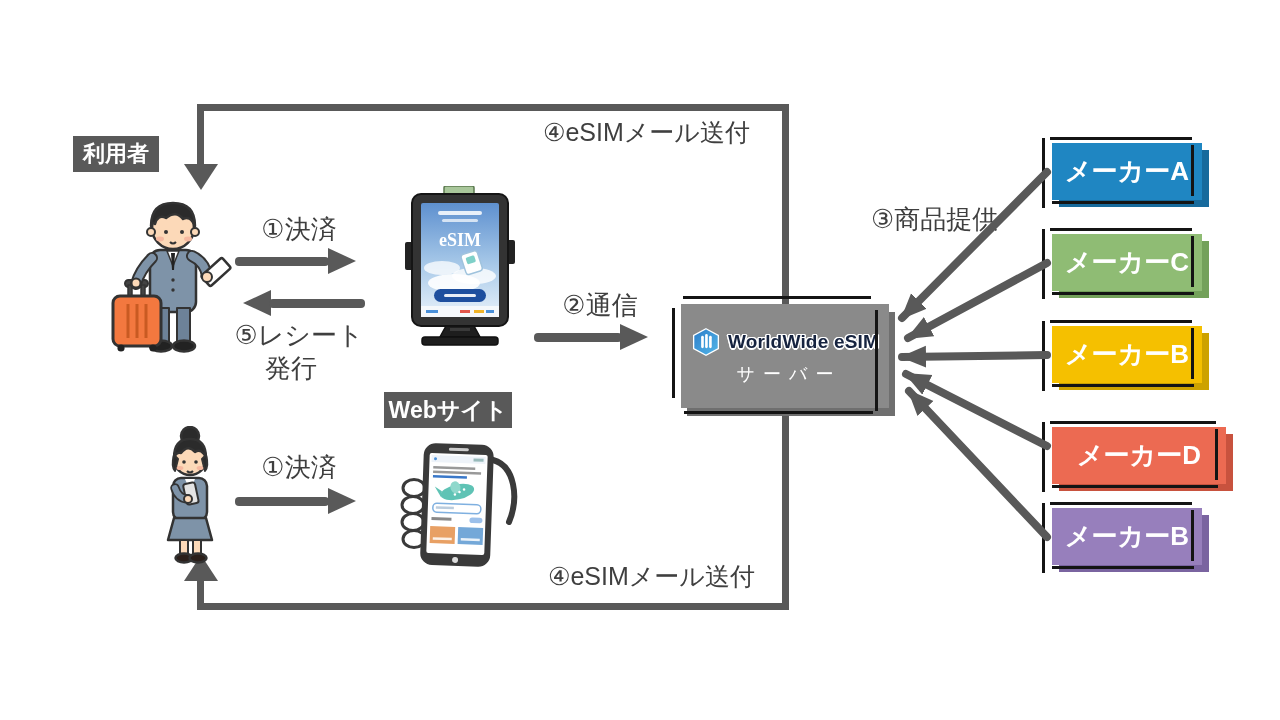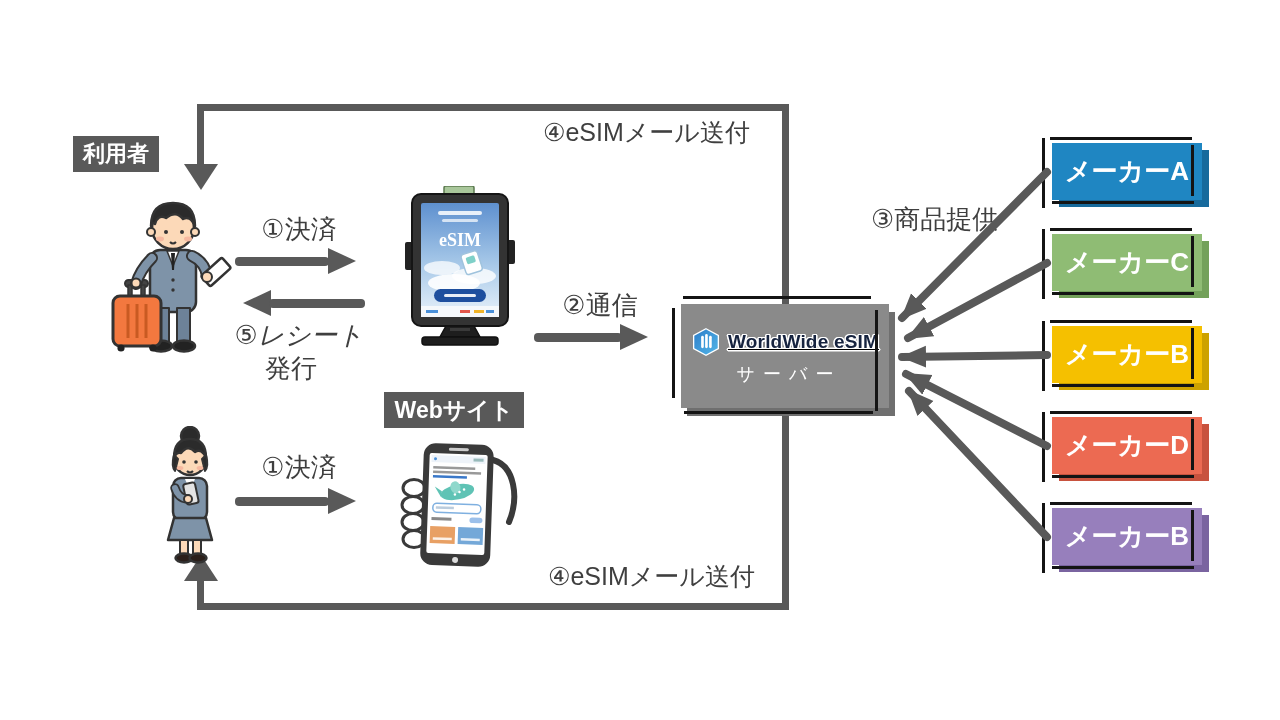"⑤レシート" div.flow-text { font-style: italic -> none }
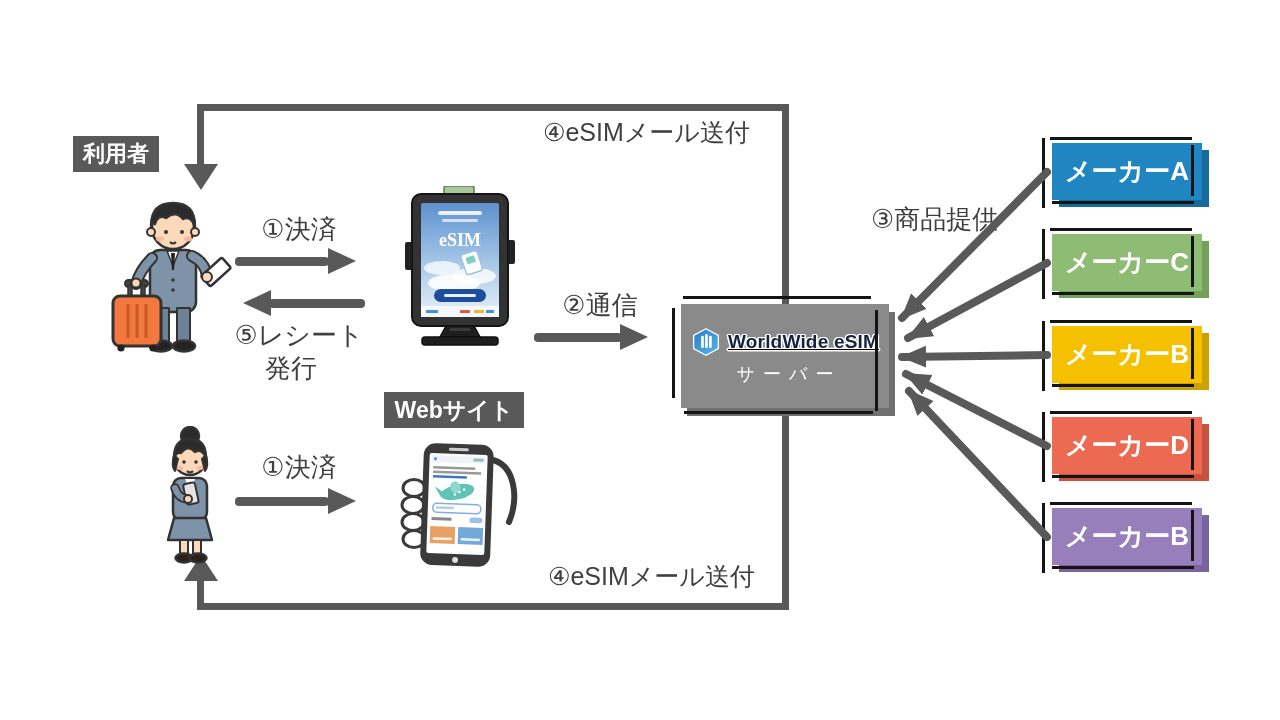"WorldWide eSIM" .logo-row { text-decoration: underline -> none }
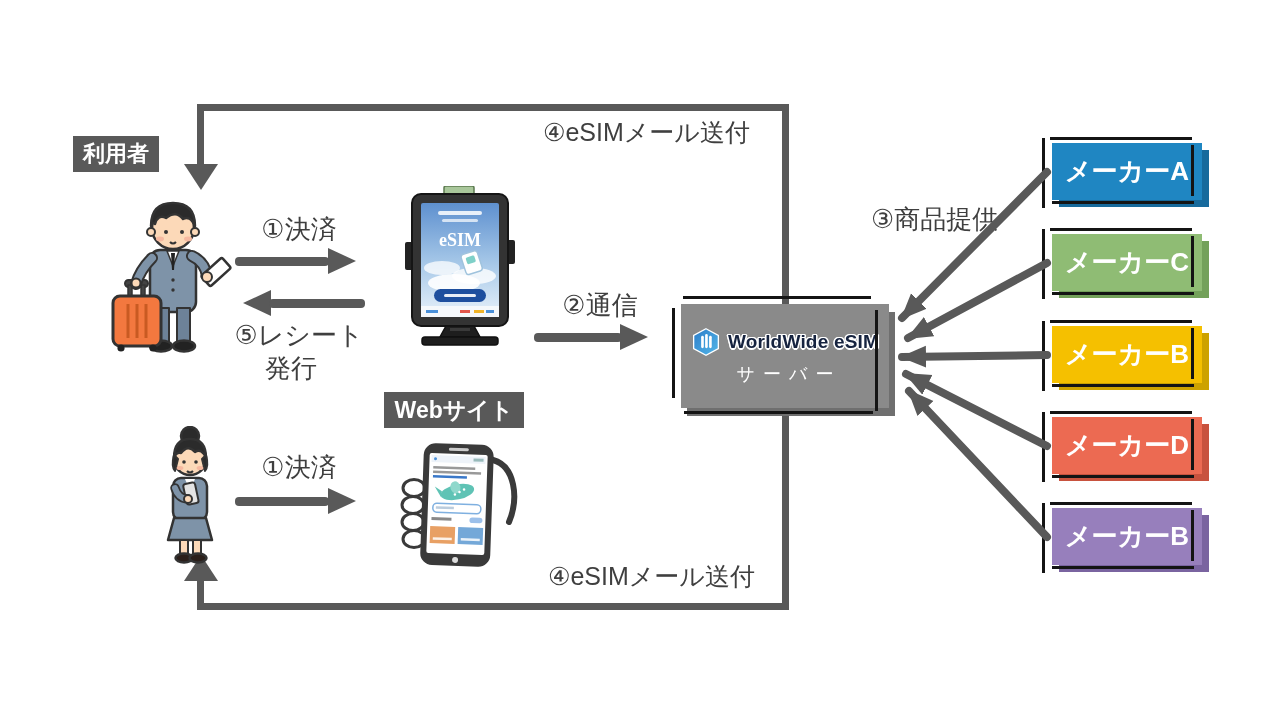"Webサイト" div.label-box { width: 140px -> 128px }
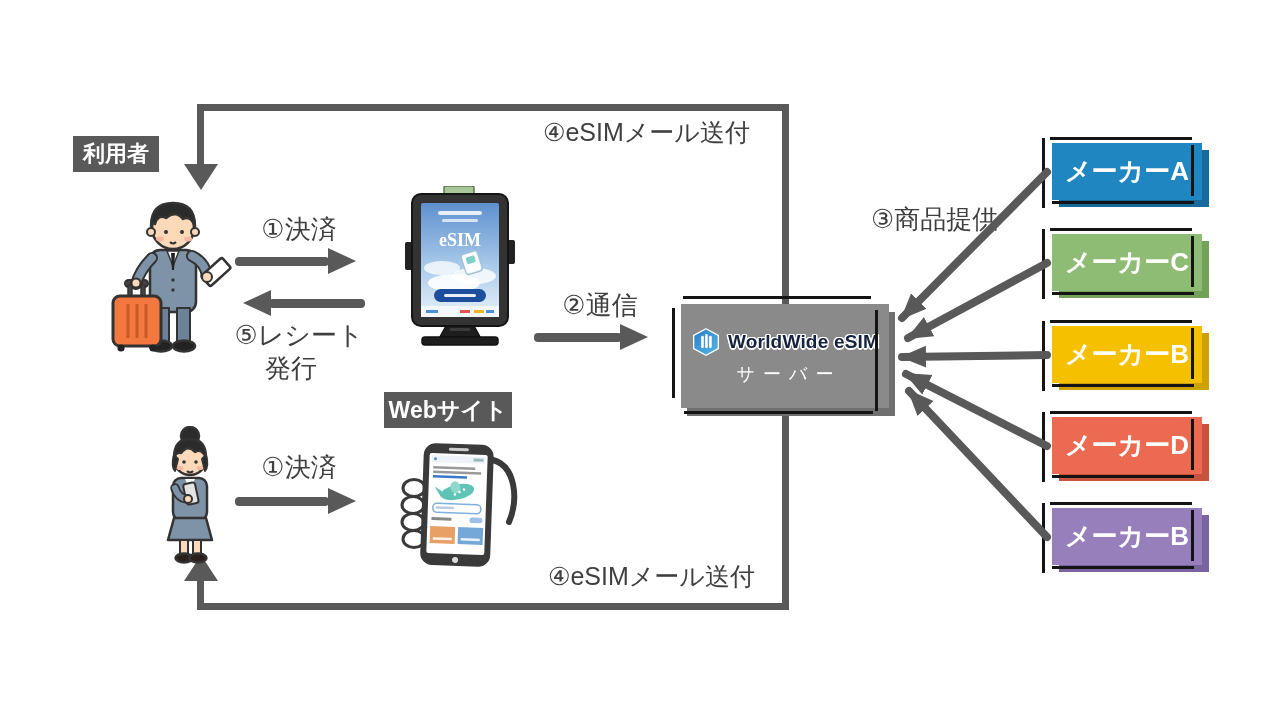"メーカーD" div.maker { padding-left: none -> 24px; top: 417px -> 427px }
